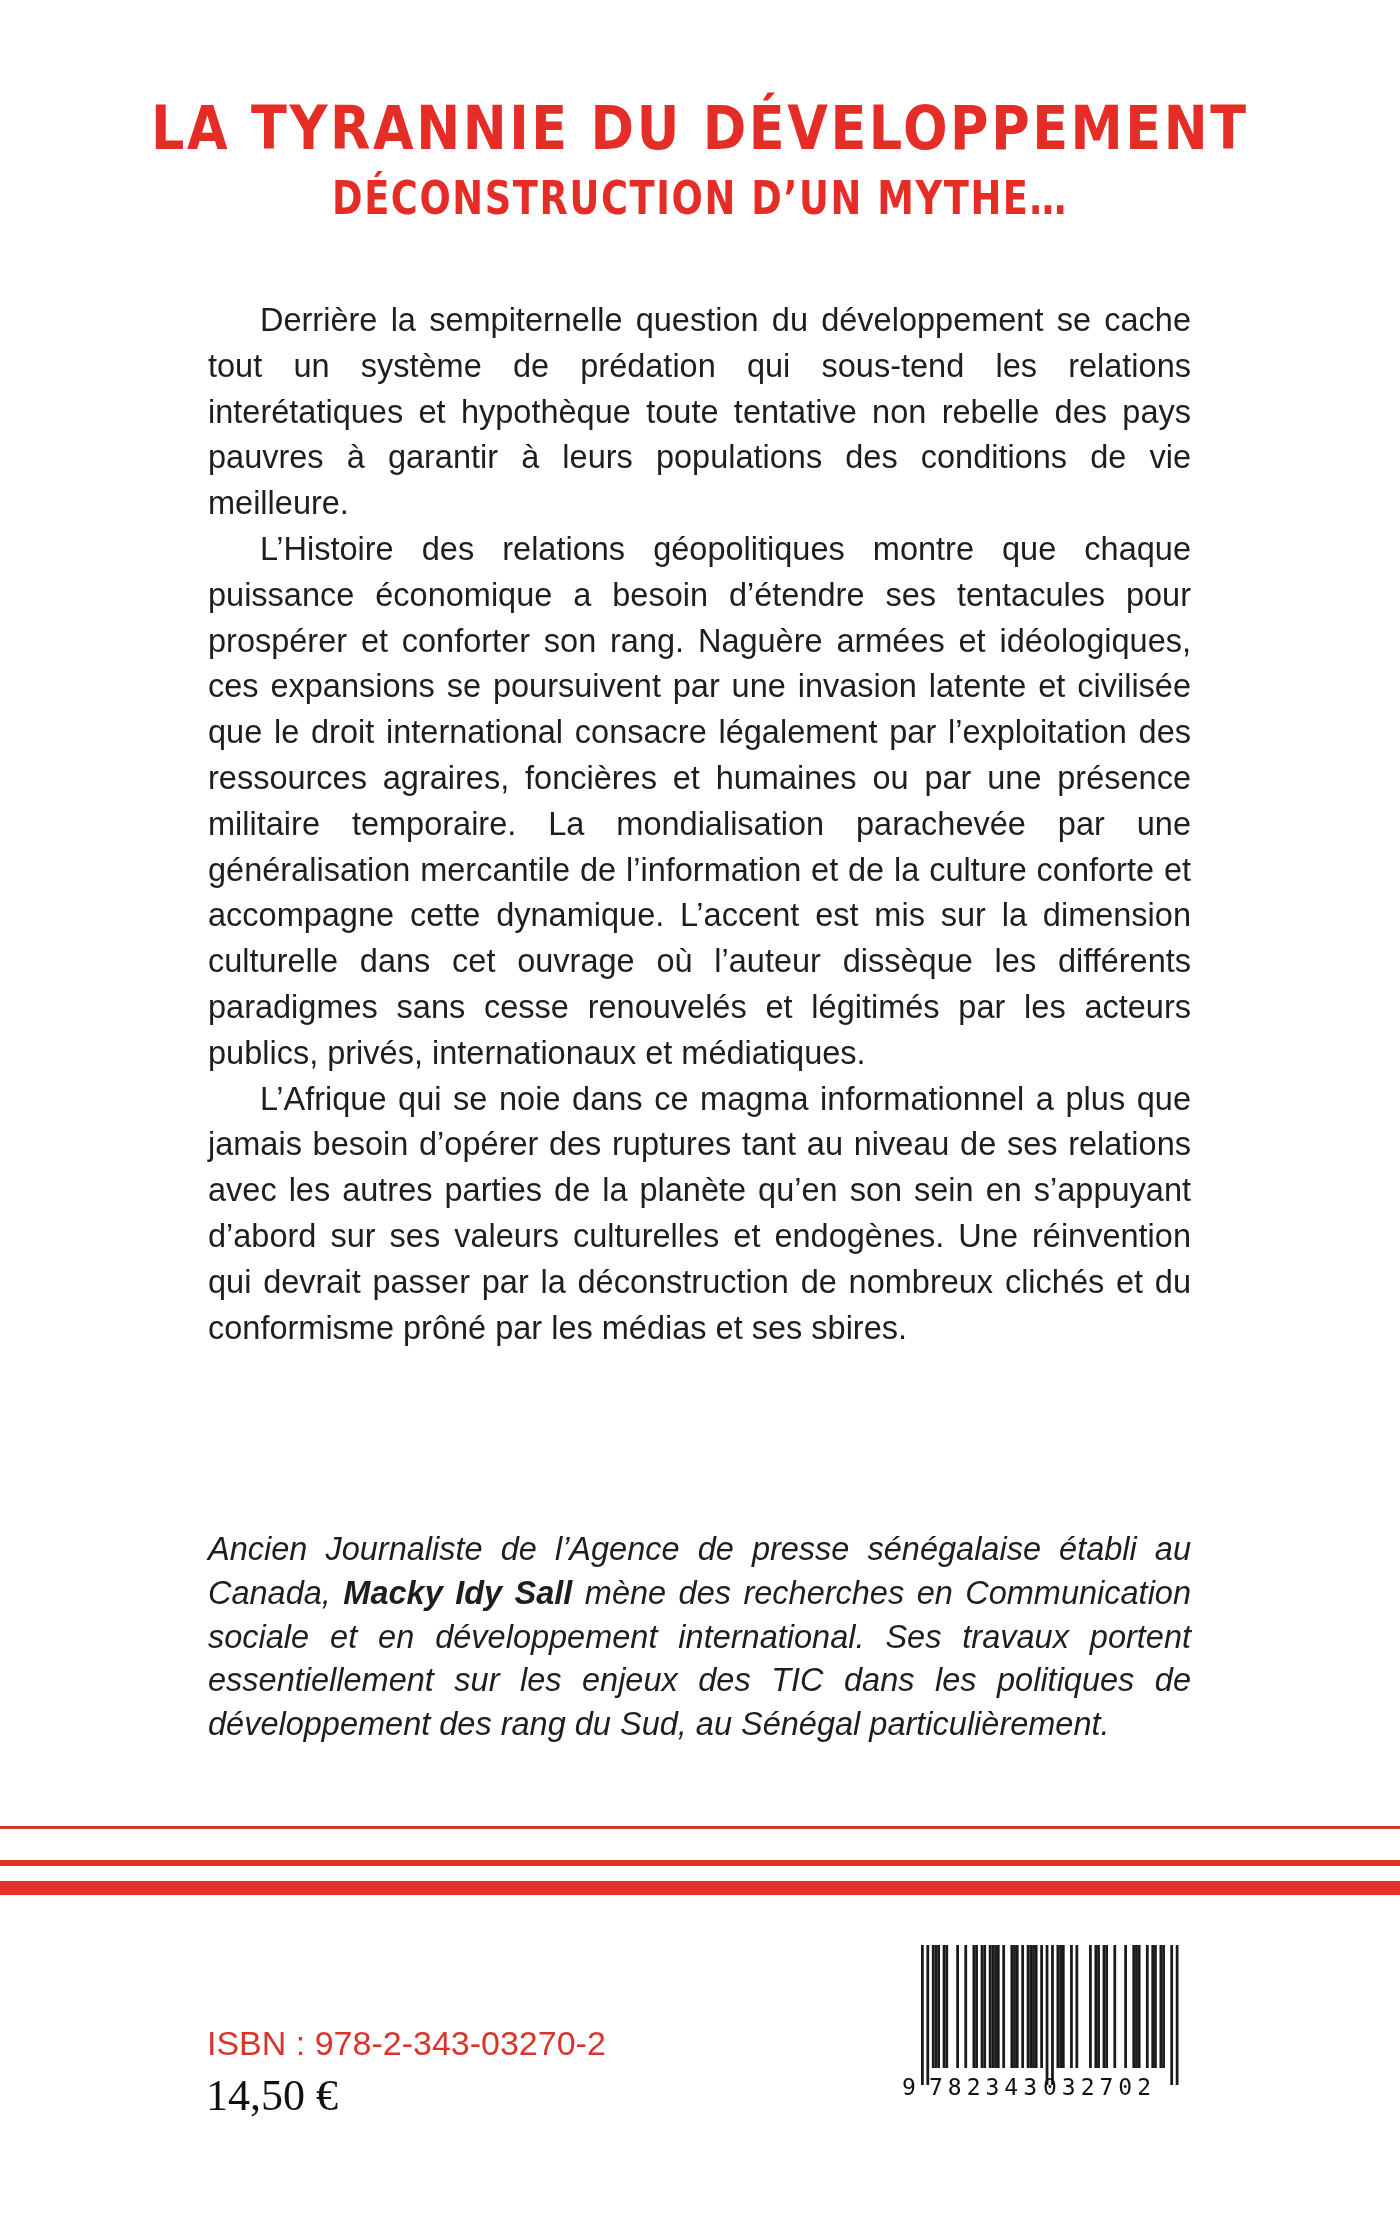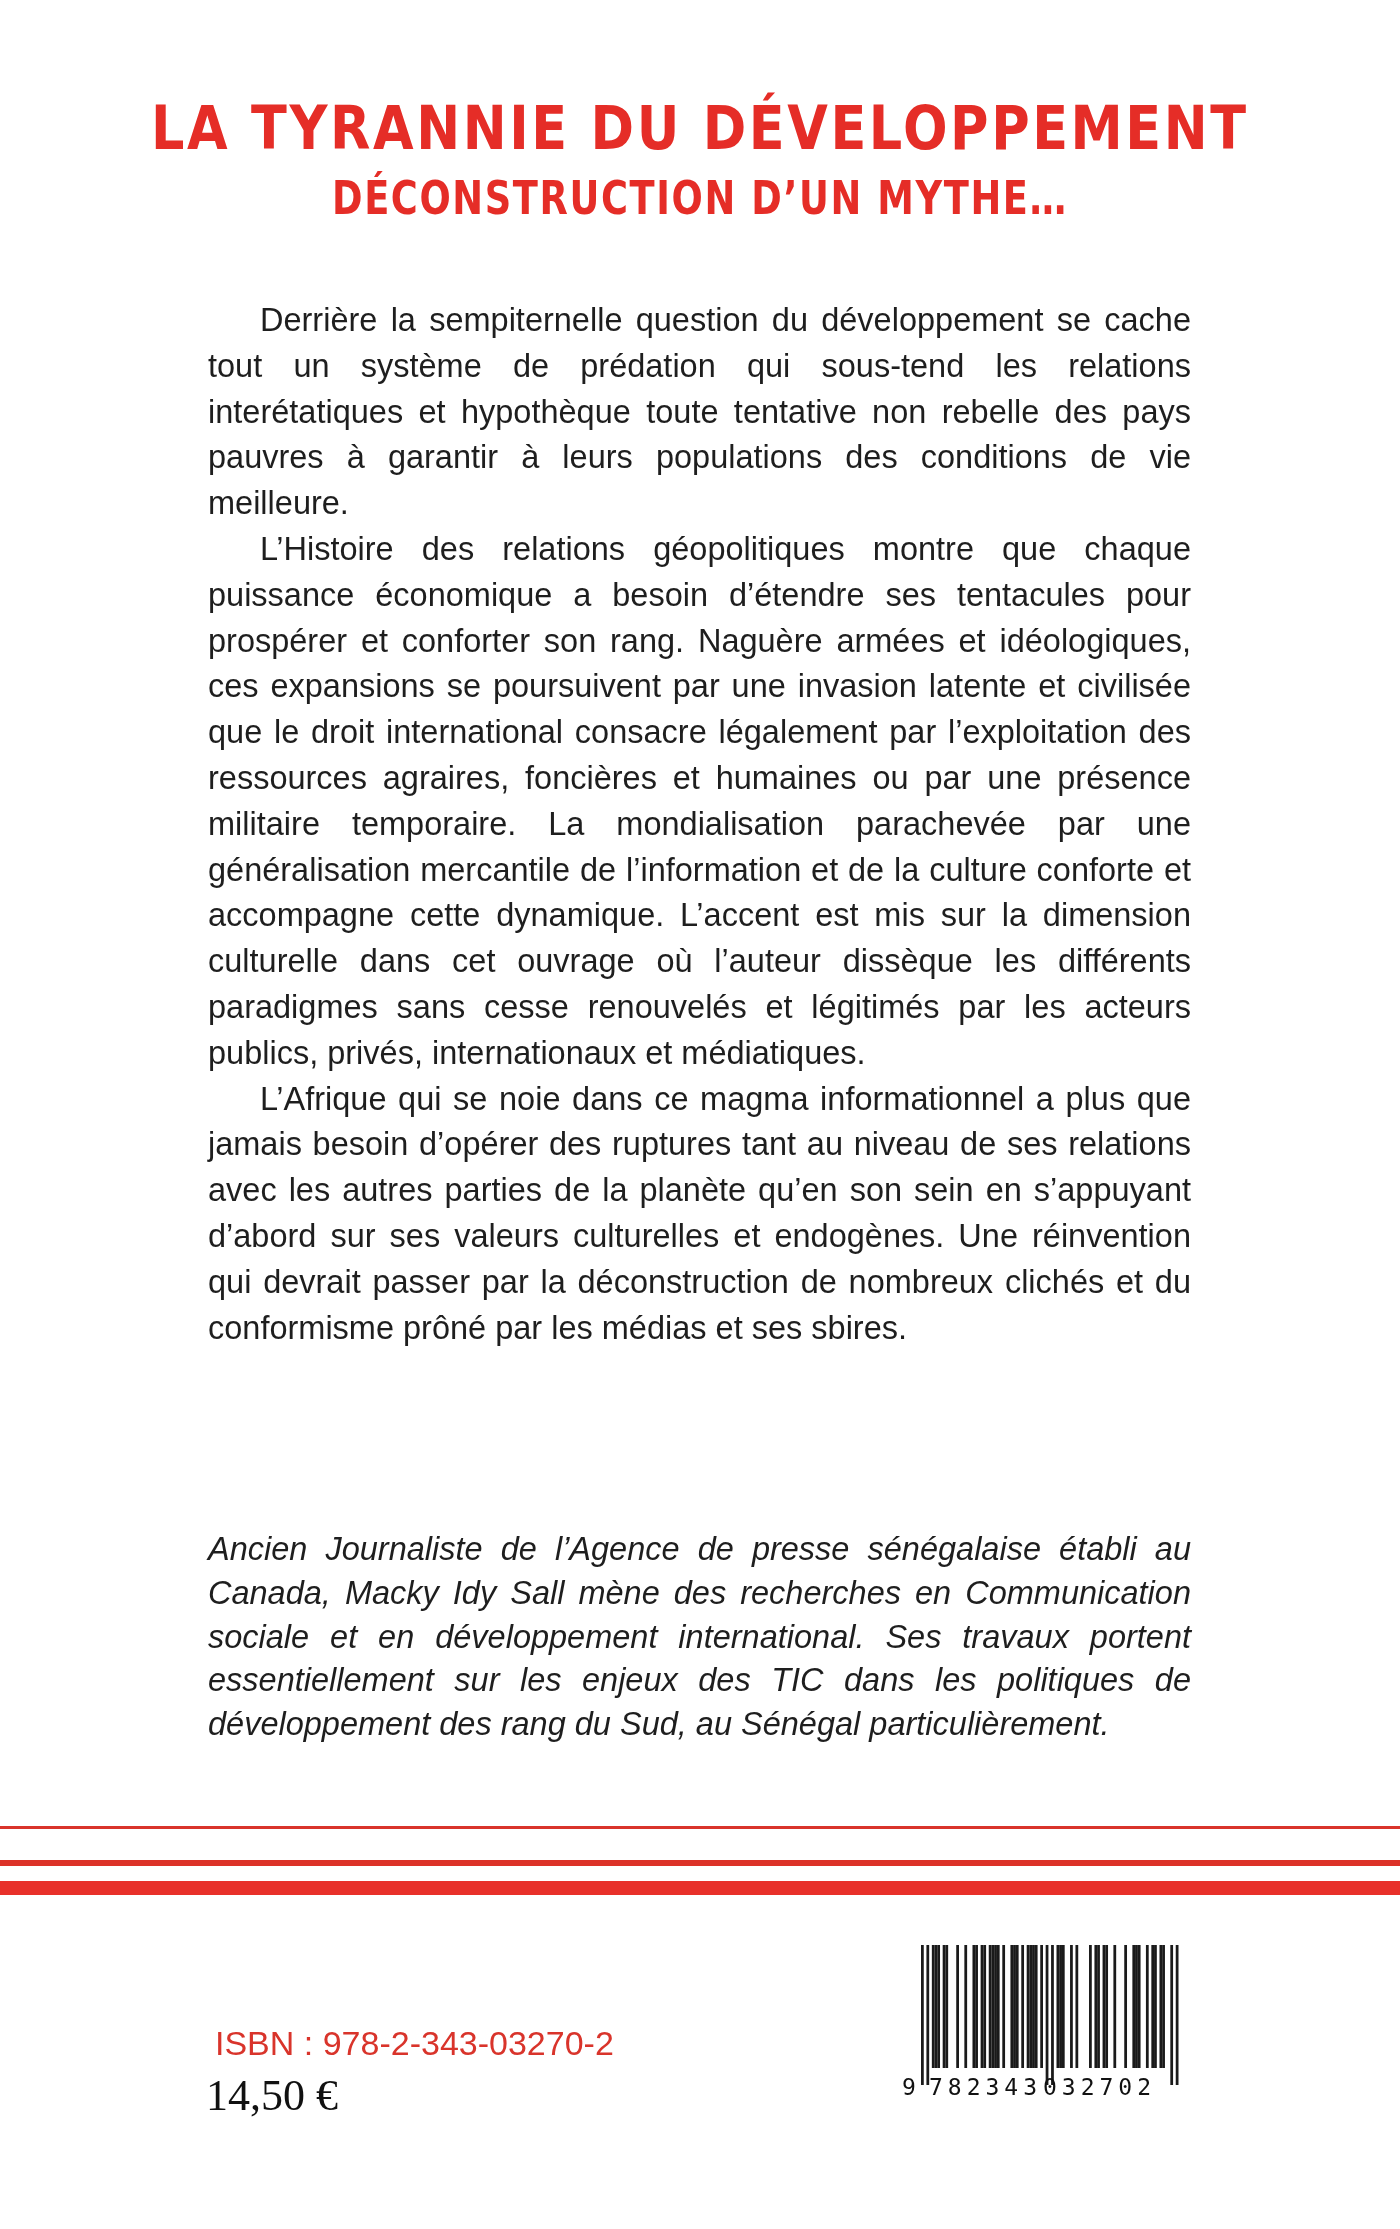"Macky Idy Sall" .bio b { font-weight: normal -> bold }
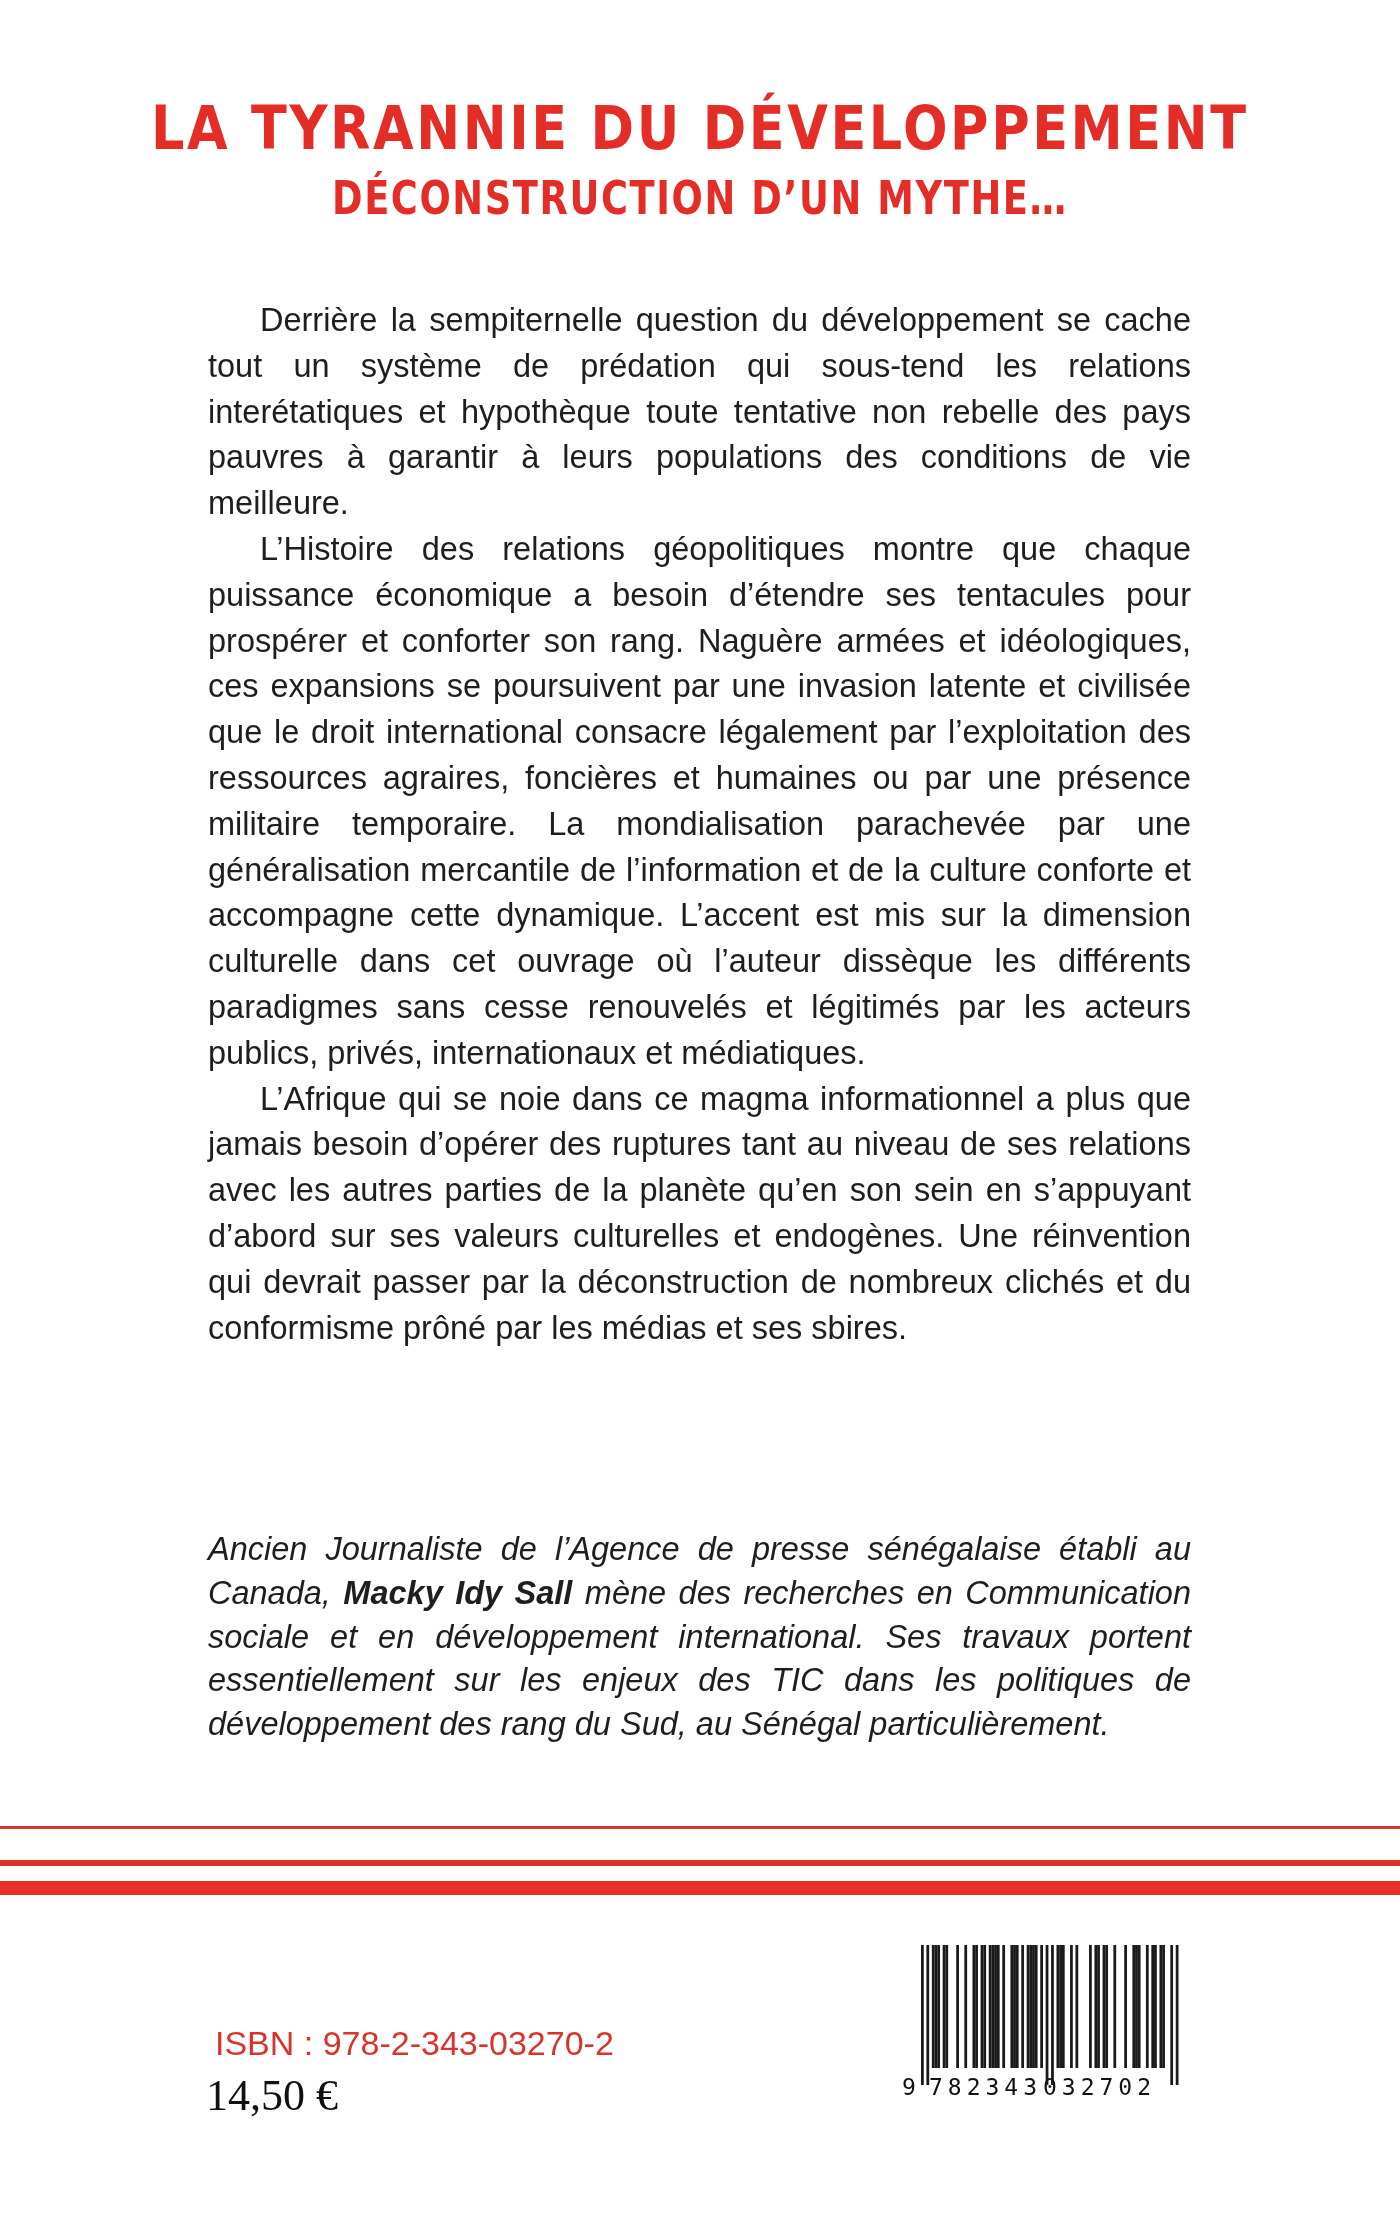"ISBN : 978-2-343-03270-2" .isbn { margin-left: 8px -> none }
